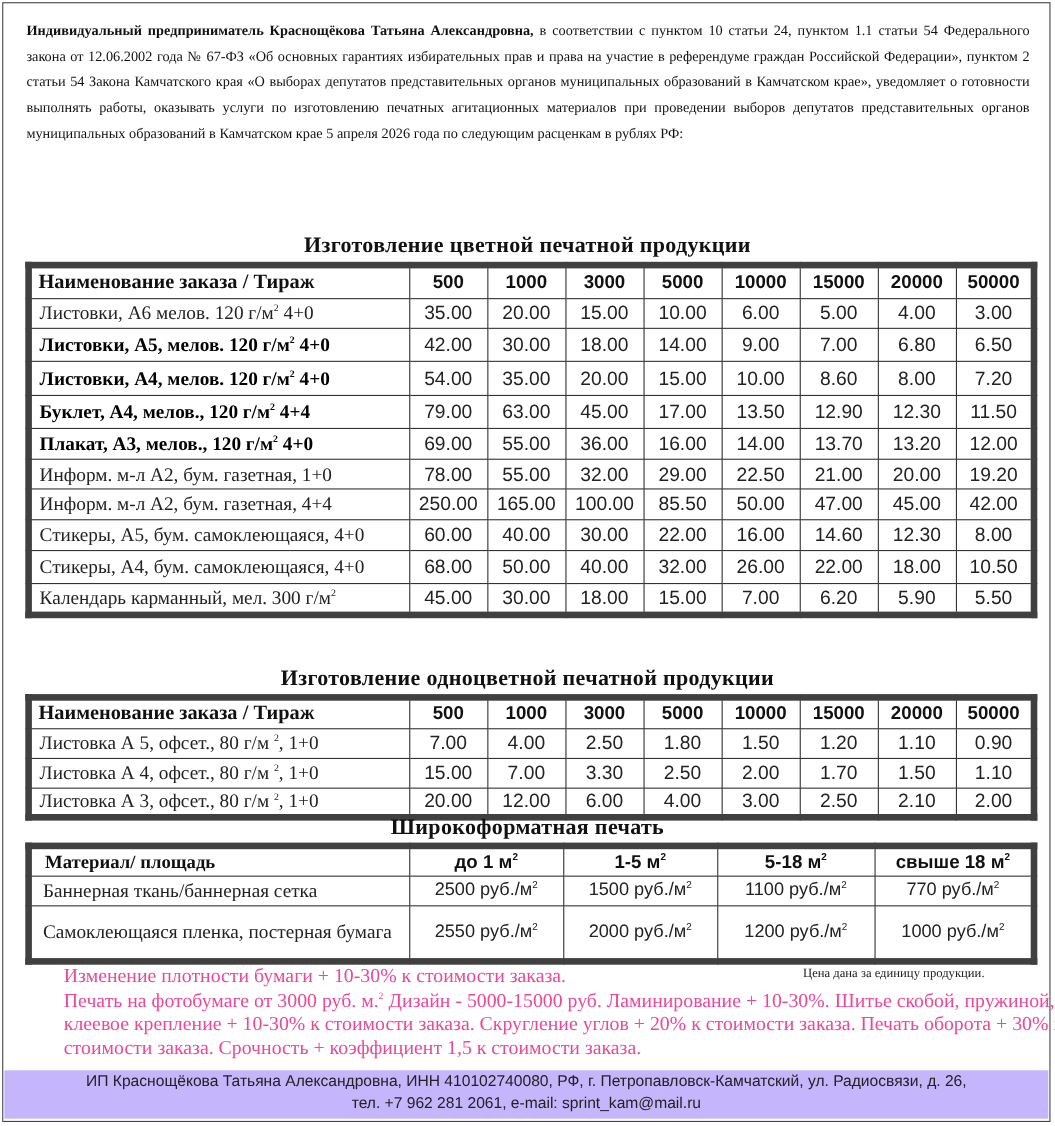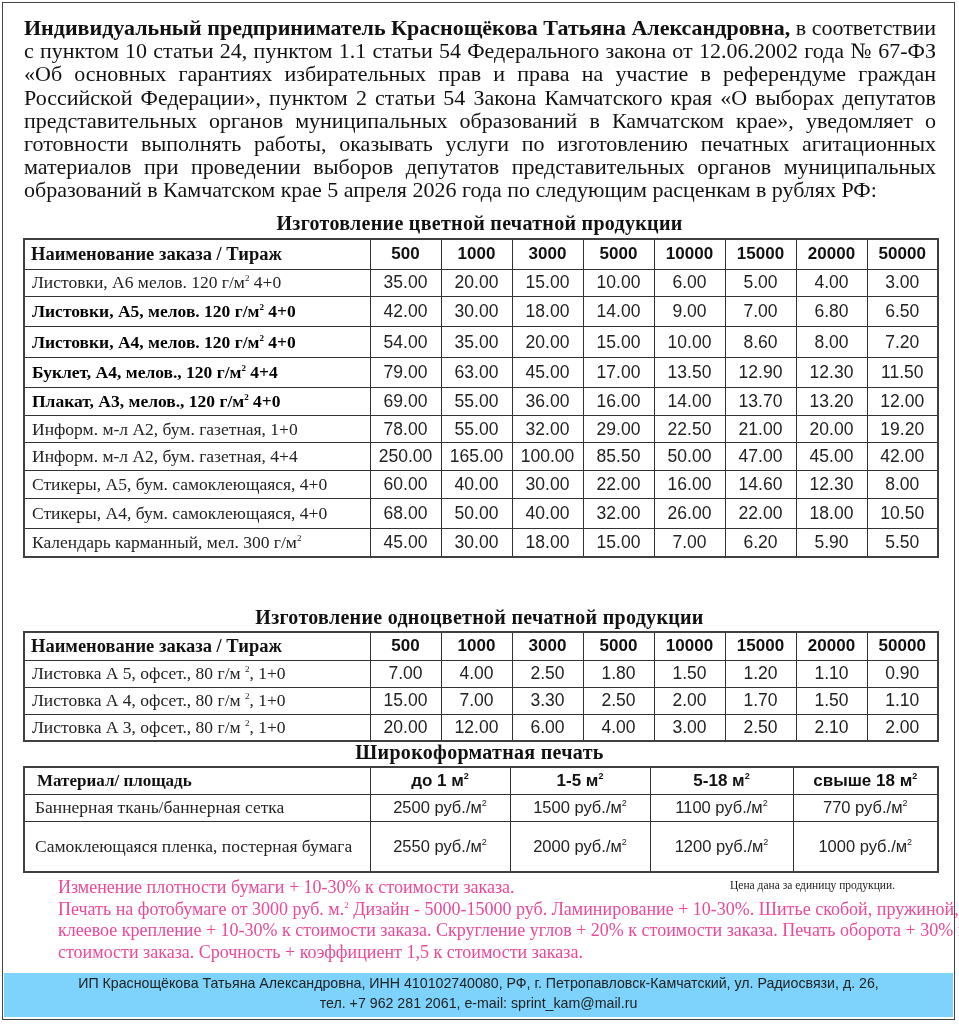"Индивидуальный предприниматель" .intro { font-size: 22px -> 13px }
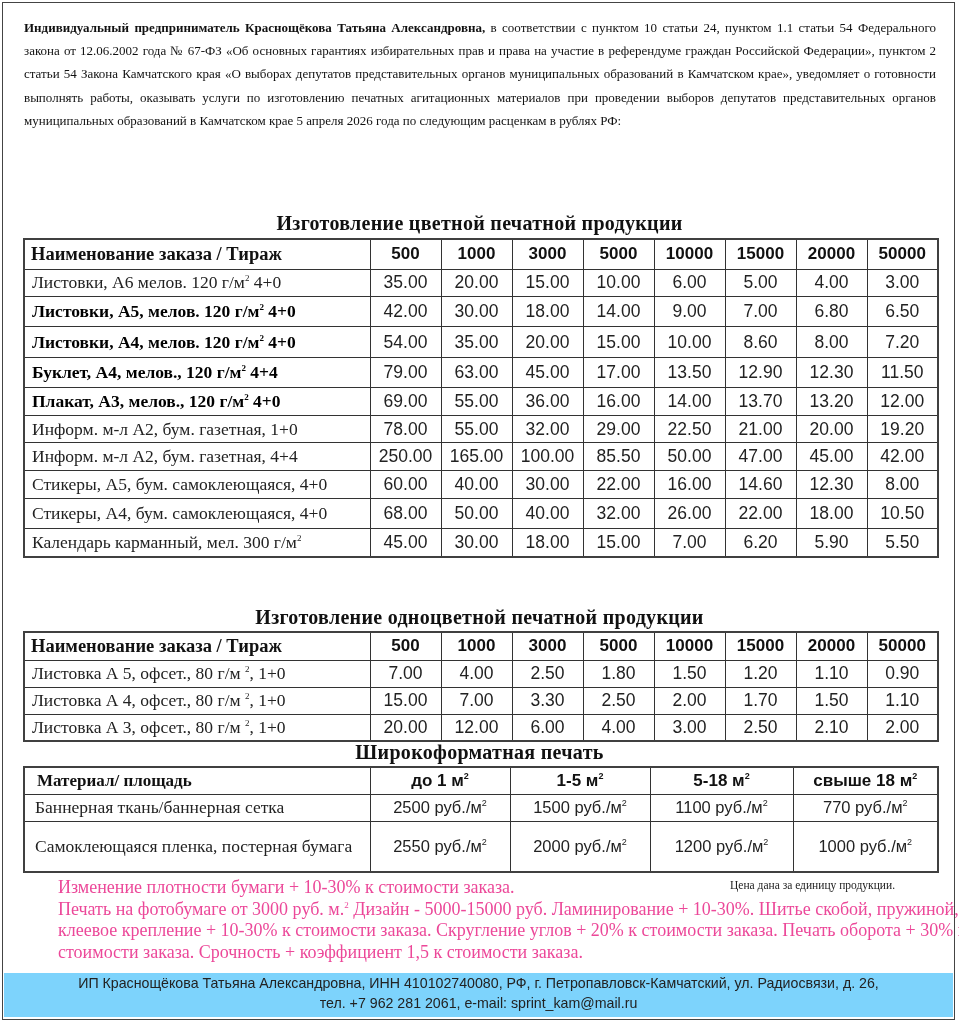"Наименование заказа / Тираж" table.prices { border: 2px solid #404040 -> 6px solid #404040 }
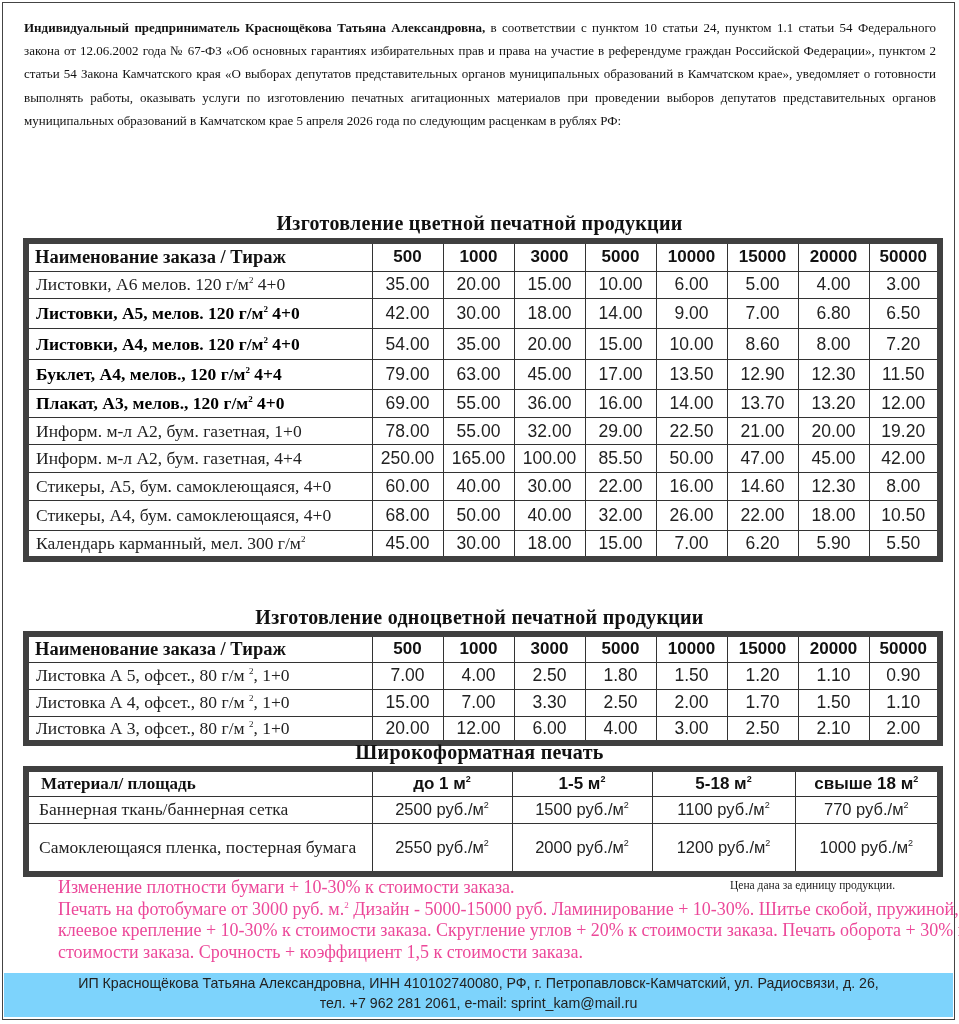"ИП Краснощёкова Татьяна Александровна," .footer { background: #7dd3fc -> #c4b5fd }
